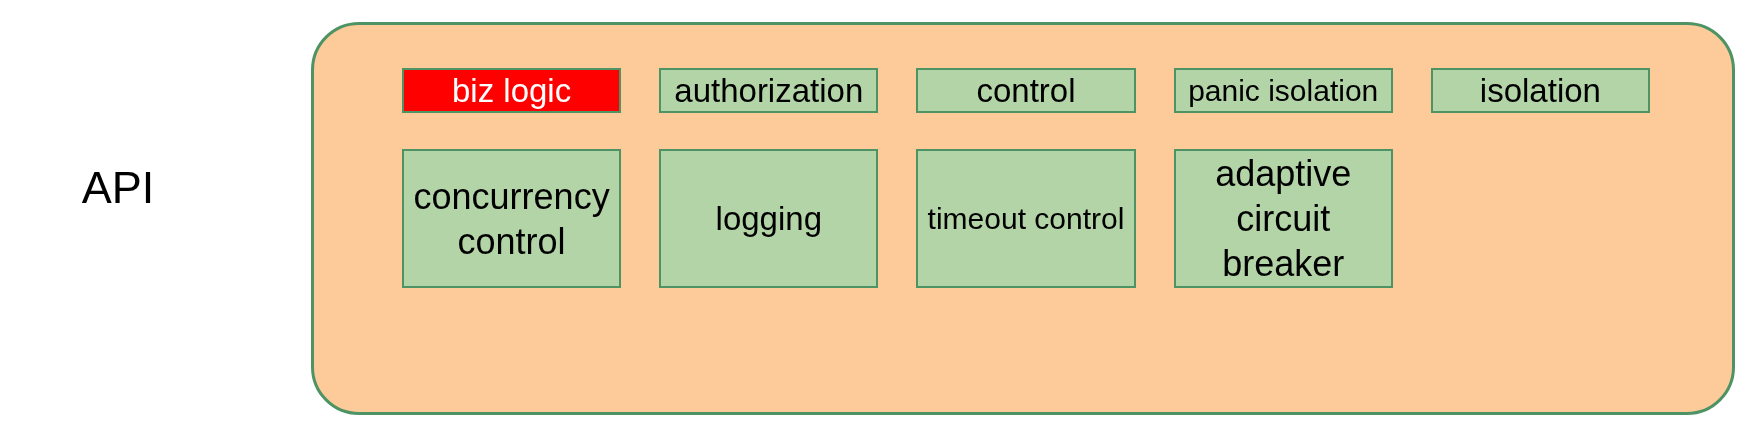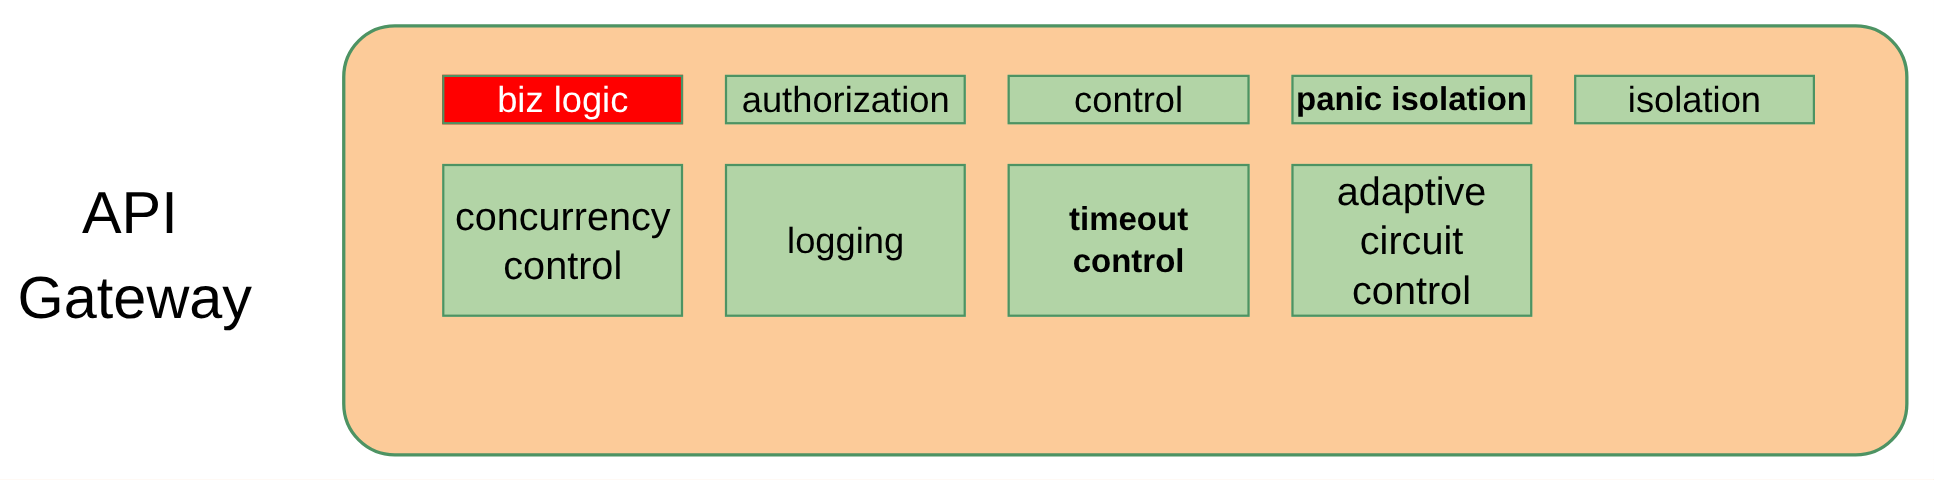"panic isolation" .t-md { font-weight: bold -> none }
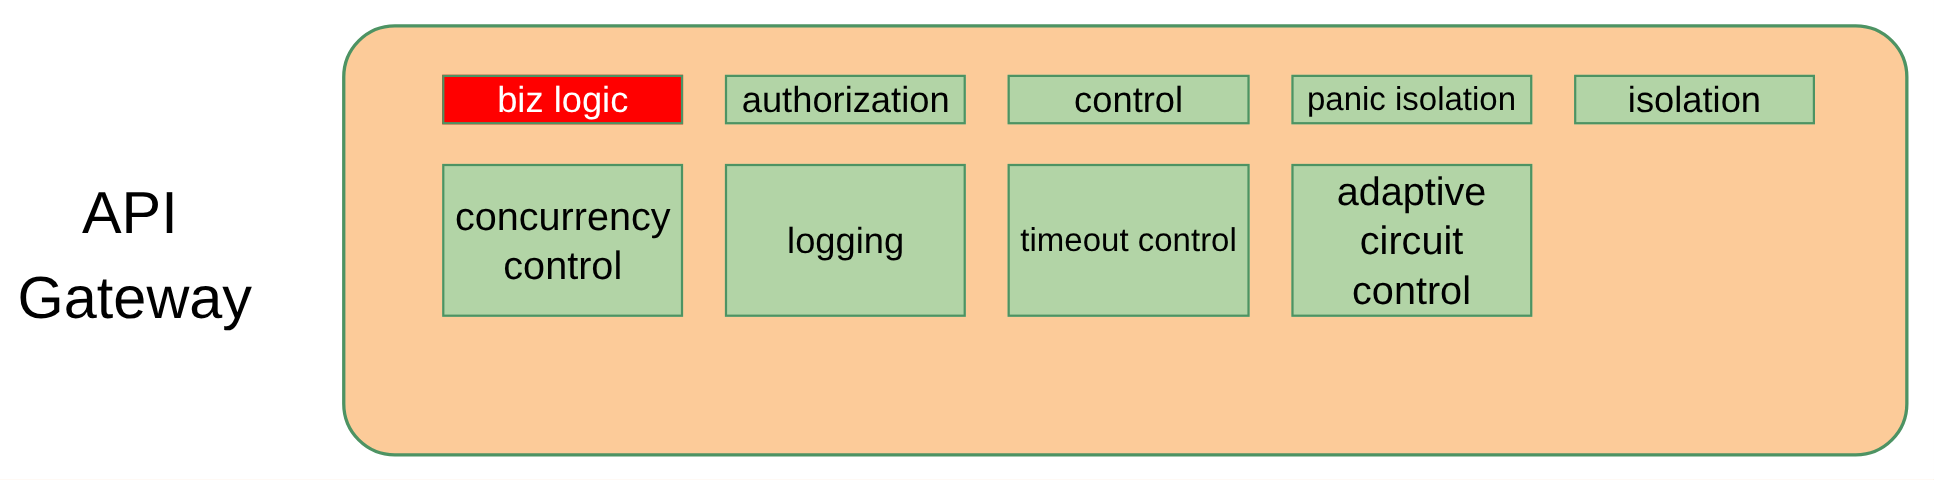"API" .gw-title { font-size: 54px -> 45px }
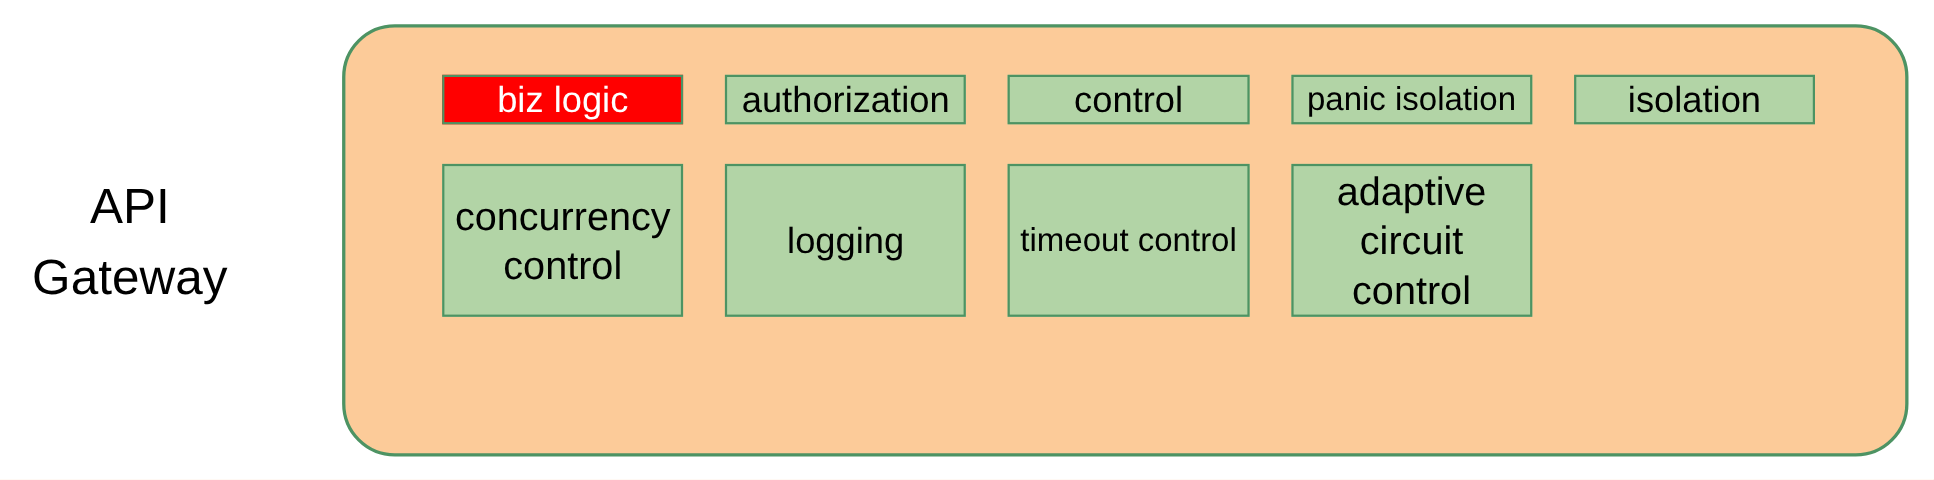"adaptive circuit" span.box-label { text: control -> breaker }
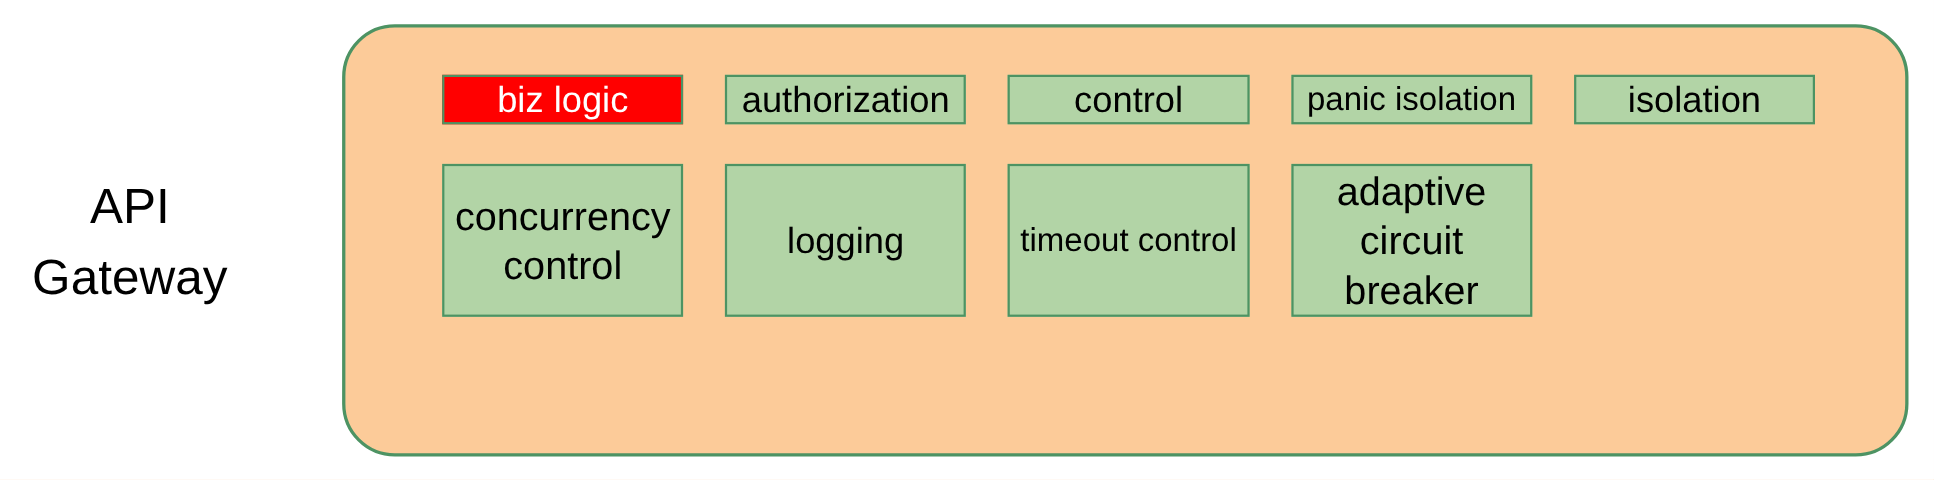"Gateway" div { html: <div>Gateway</div> -> none }
